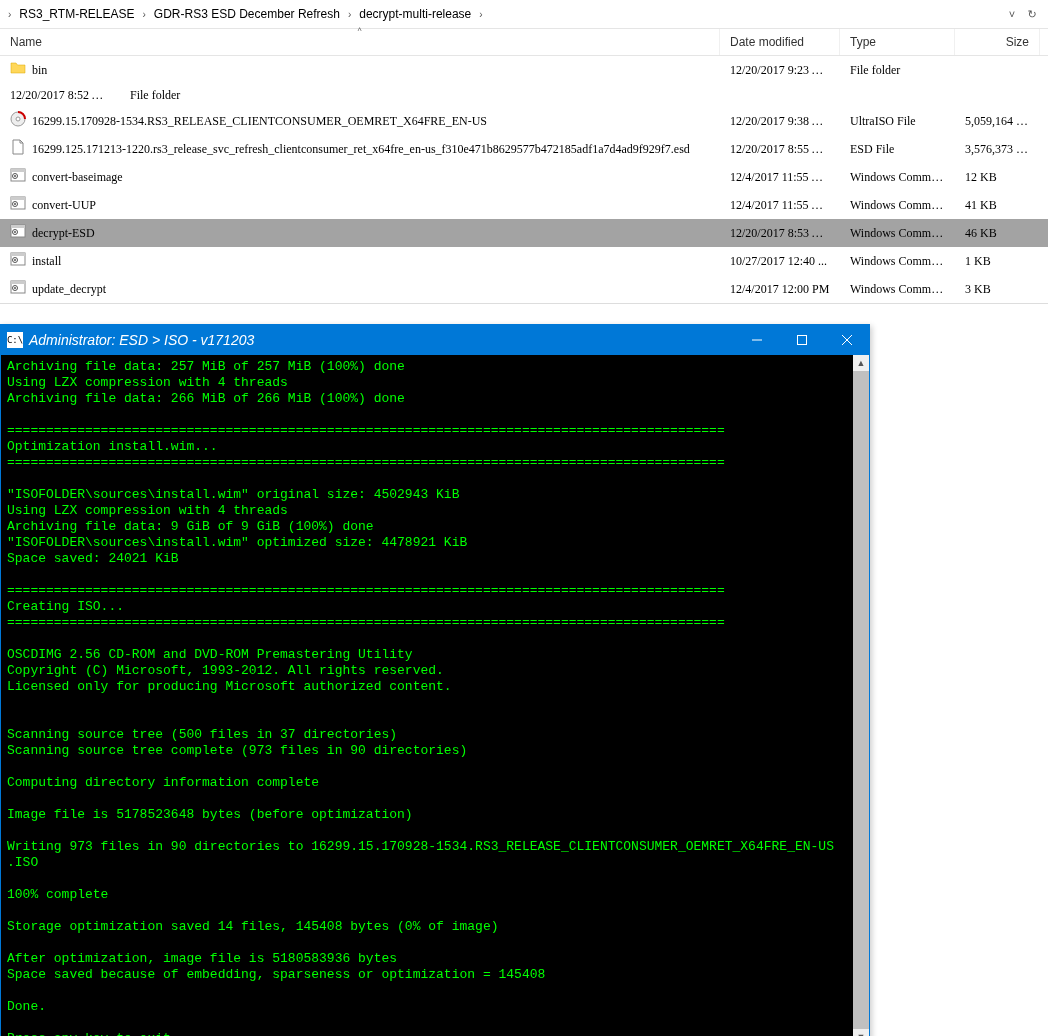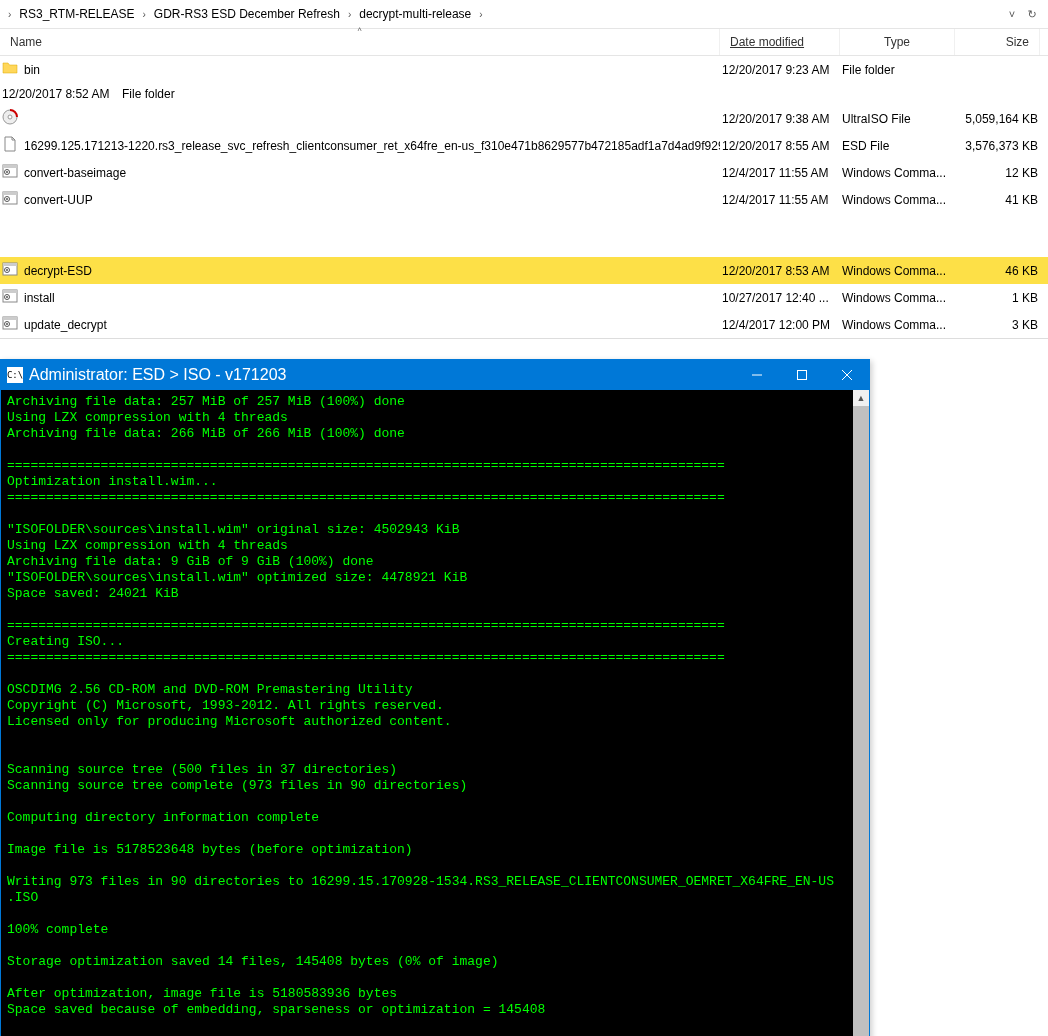"Date modified" .col-date { text-decoration: underline -> none }
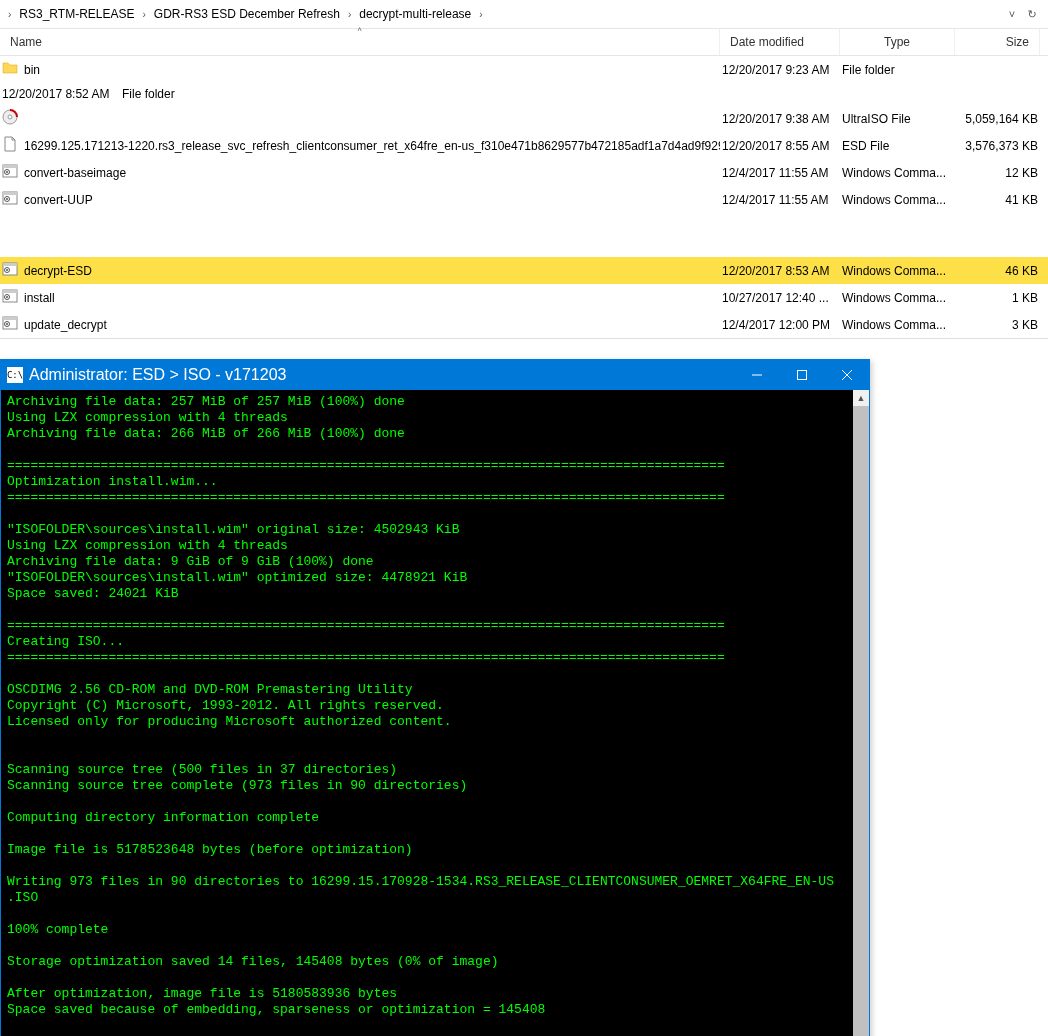"Type" .col-type { text-align: center -> none }
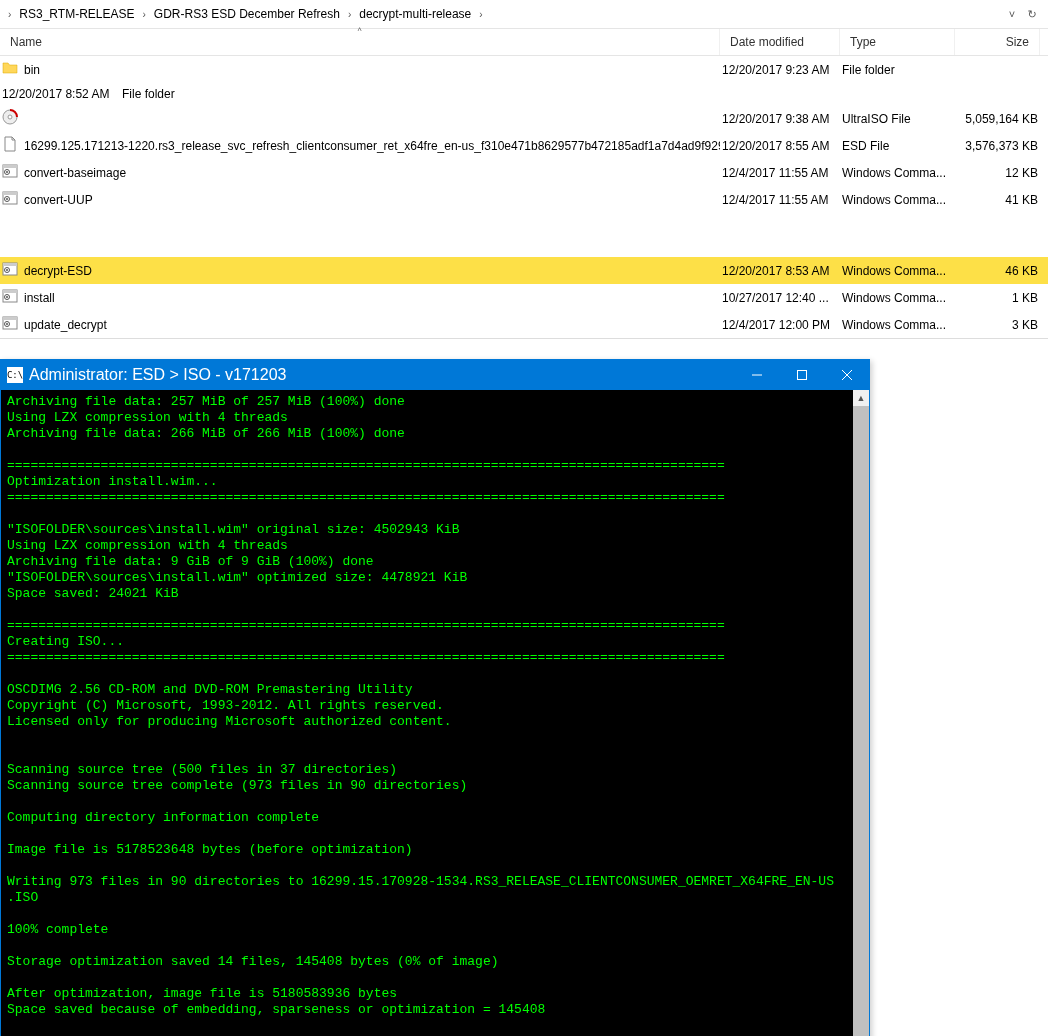"bin" .rc { font-family: none -> Liberation Serif, serif; padding: 2px 2px -> 2px 10px }
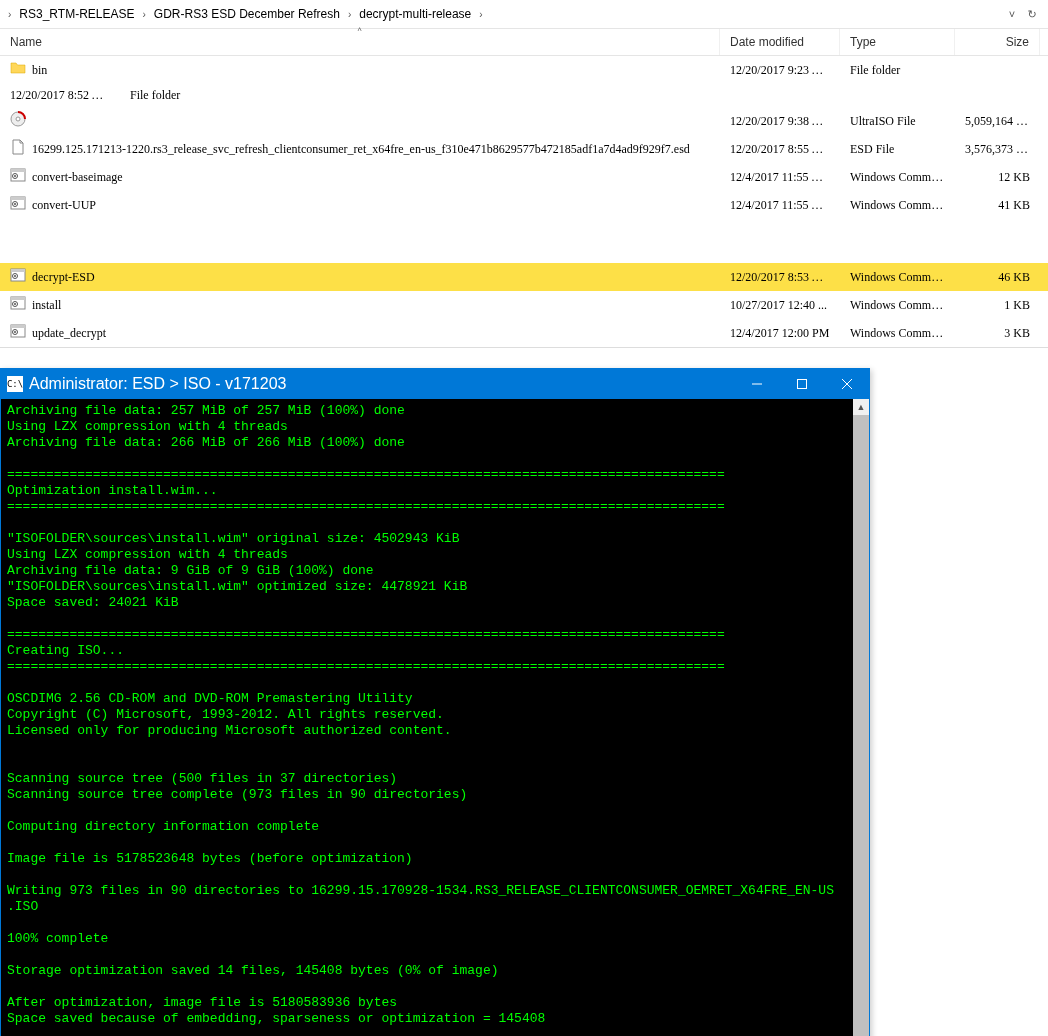"16299.15.170928-1534.RS3_RELEASE_CLIENTC" span { html: none -> <span>16299.15.170928-1534.RS3_RELEASE_CLIENTCONSUMER_OEMRET_X64FRE_EN-US</span> }
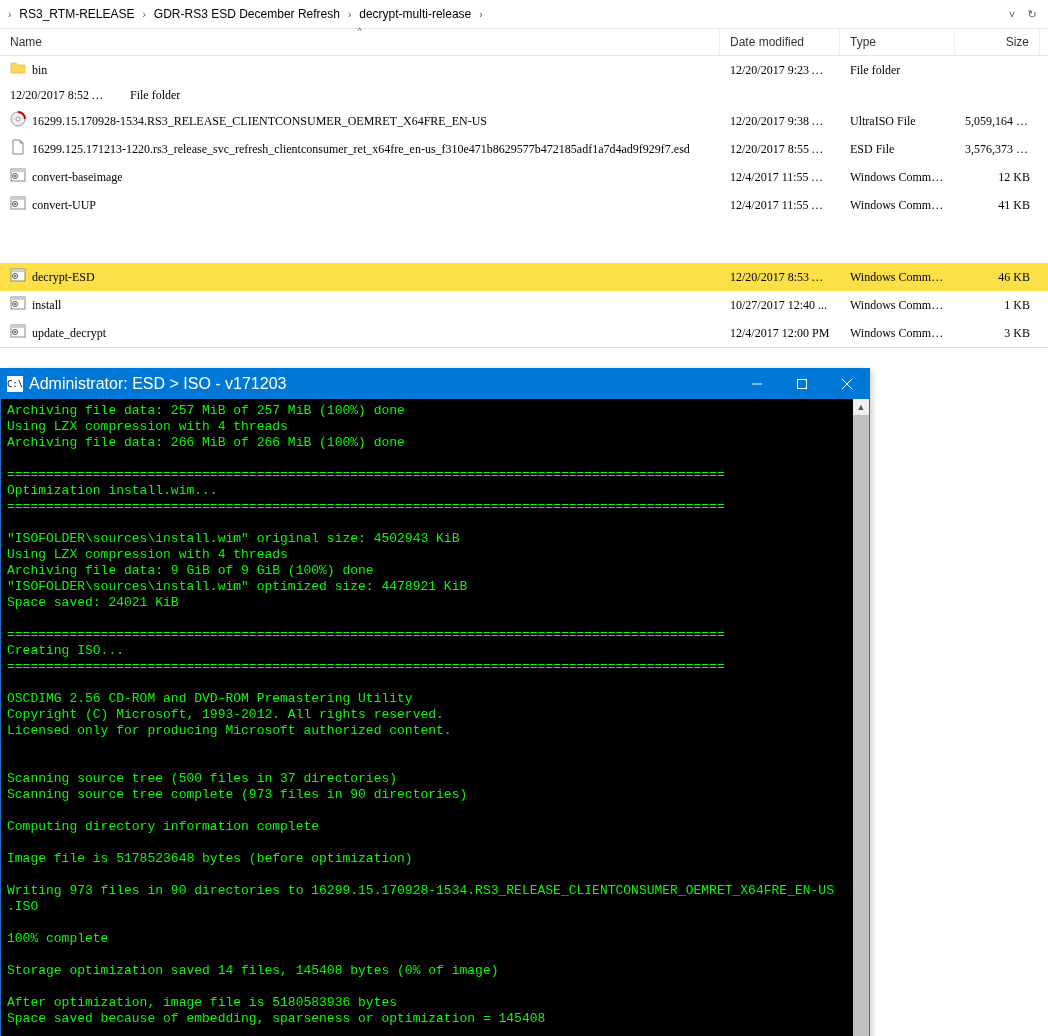"5,059,164 KB" .rc-size { text-align: right -> none }
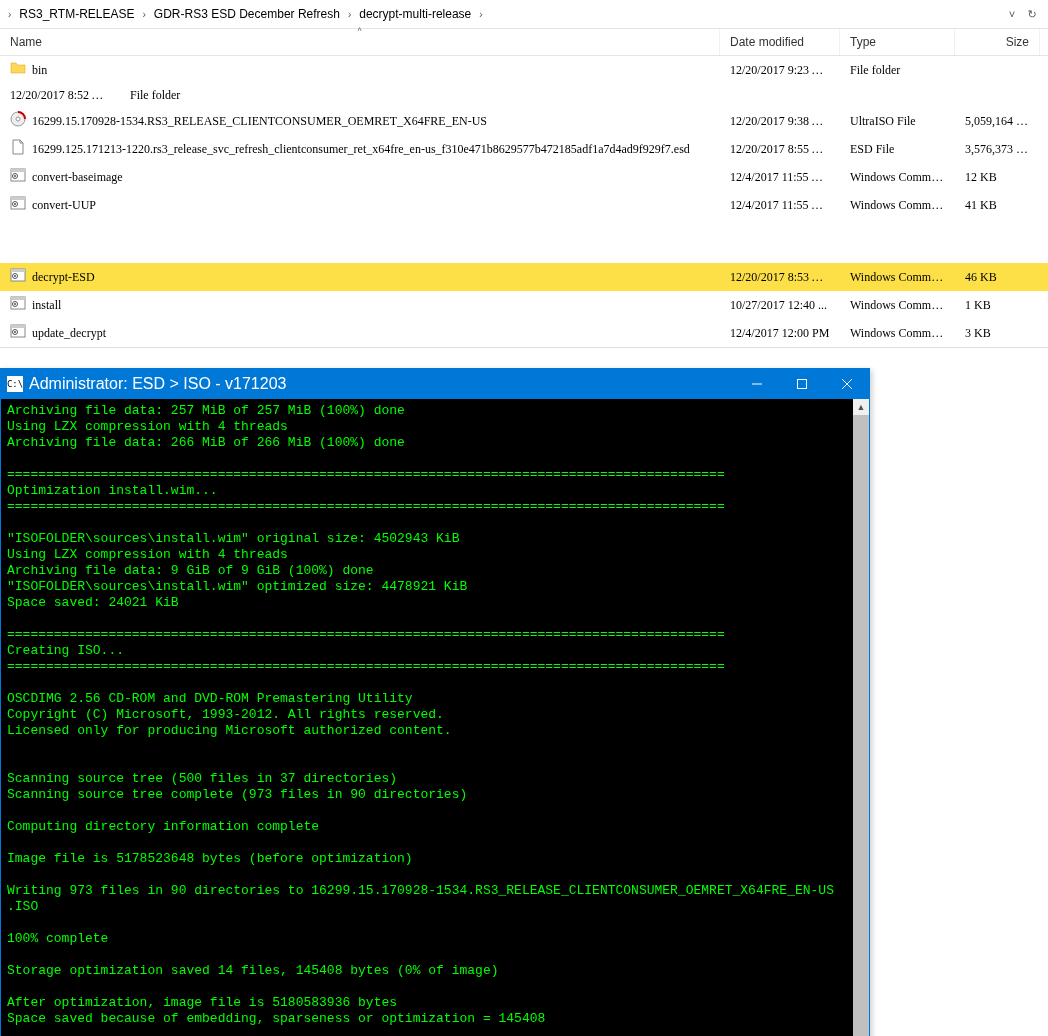"decrypt-ESD" .row.selected { background: #fde047 -> #a3a3a3; margin-top: 44px -> none }
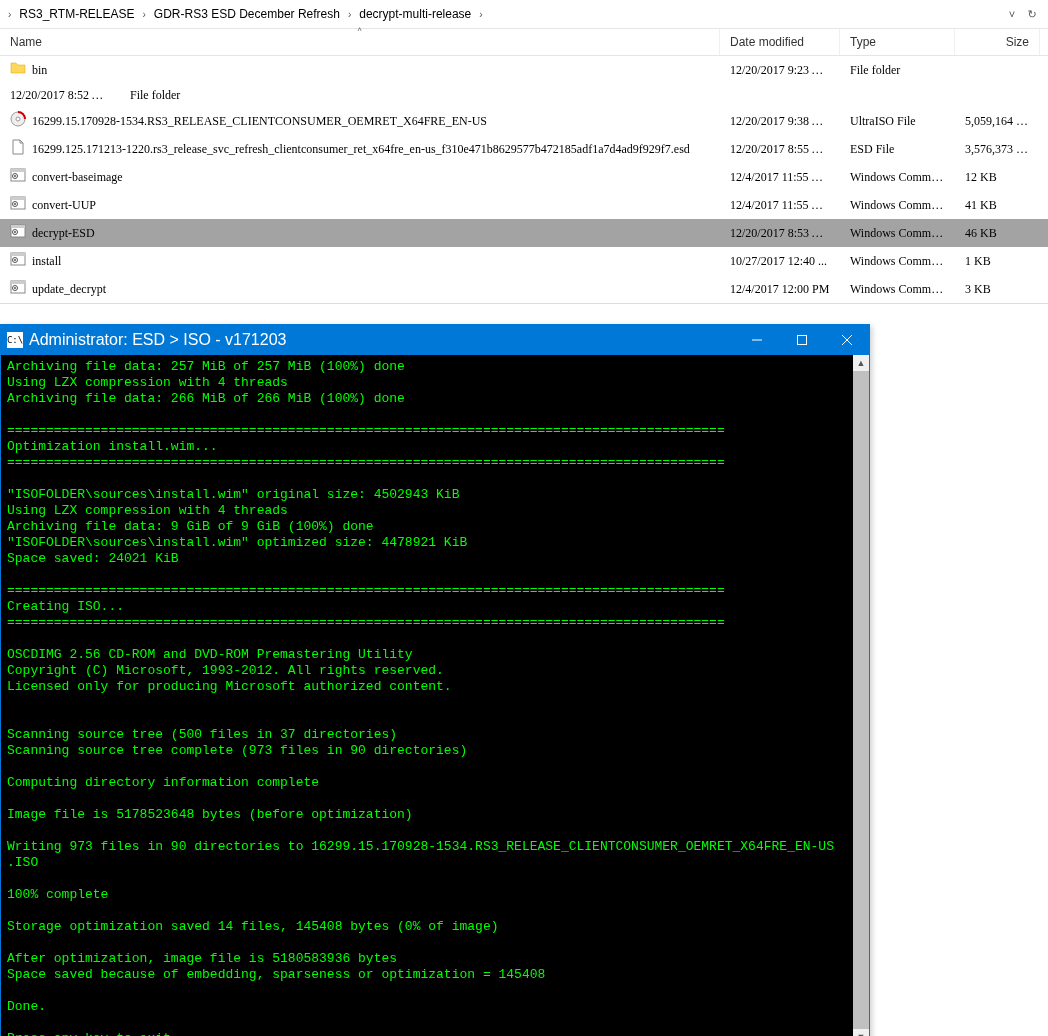"Administrator: ESD > ISO -" .tb-title { font-size: 16px -> 14px; font-style: none -> italic }
